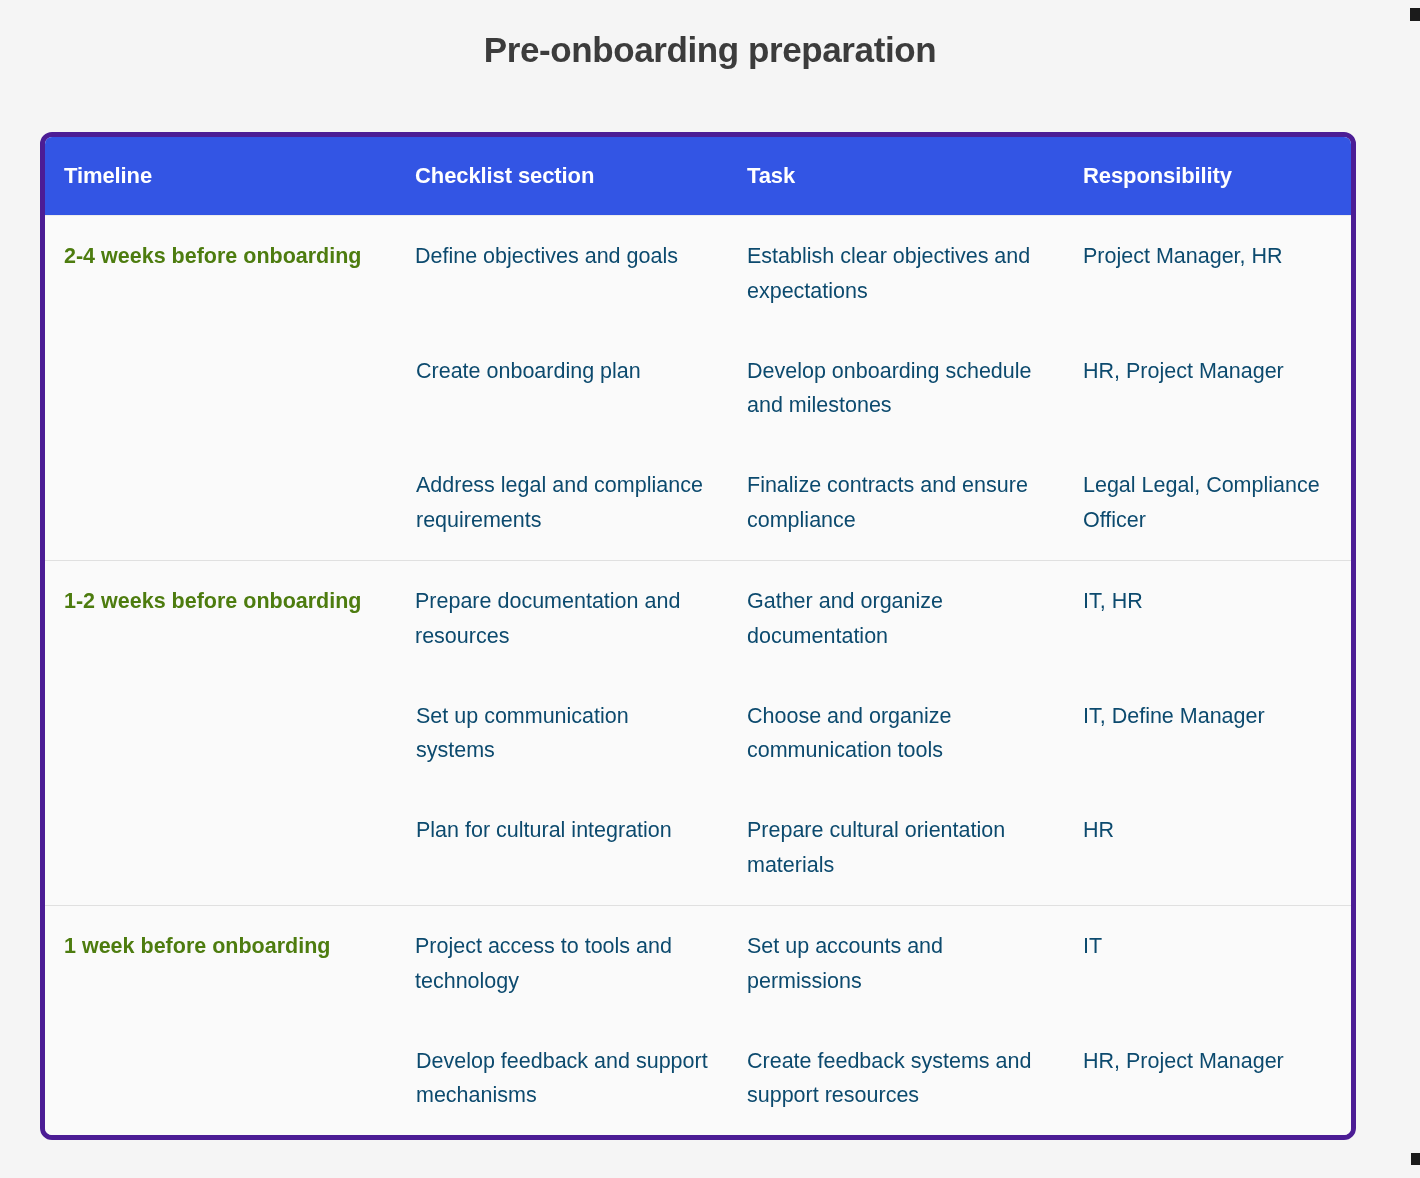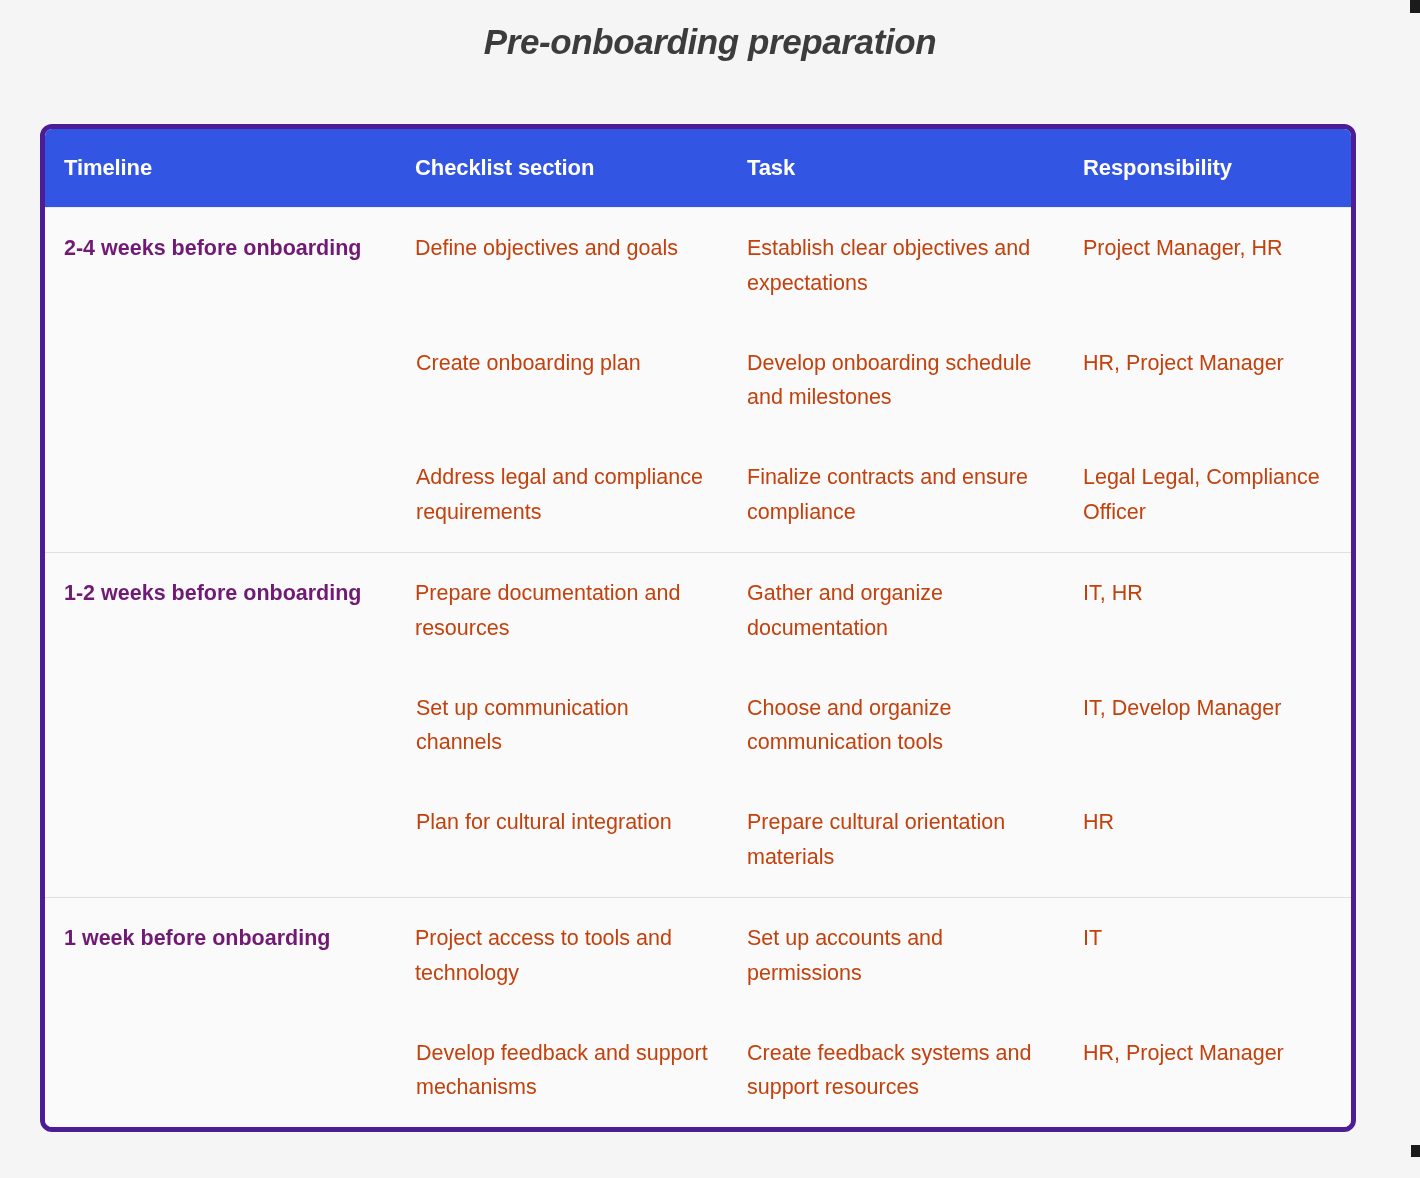"Pre-onboarding preparation" .page-title { font-style: italic -> none; margin: 0 -> 8px }
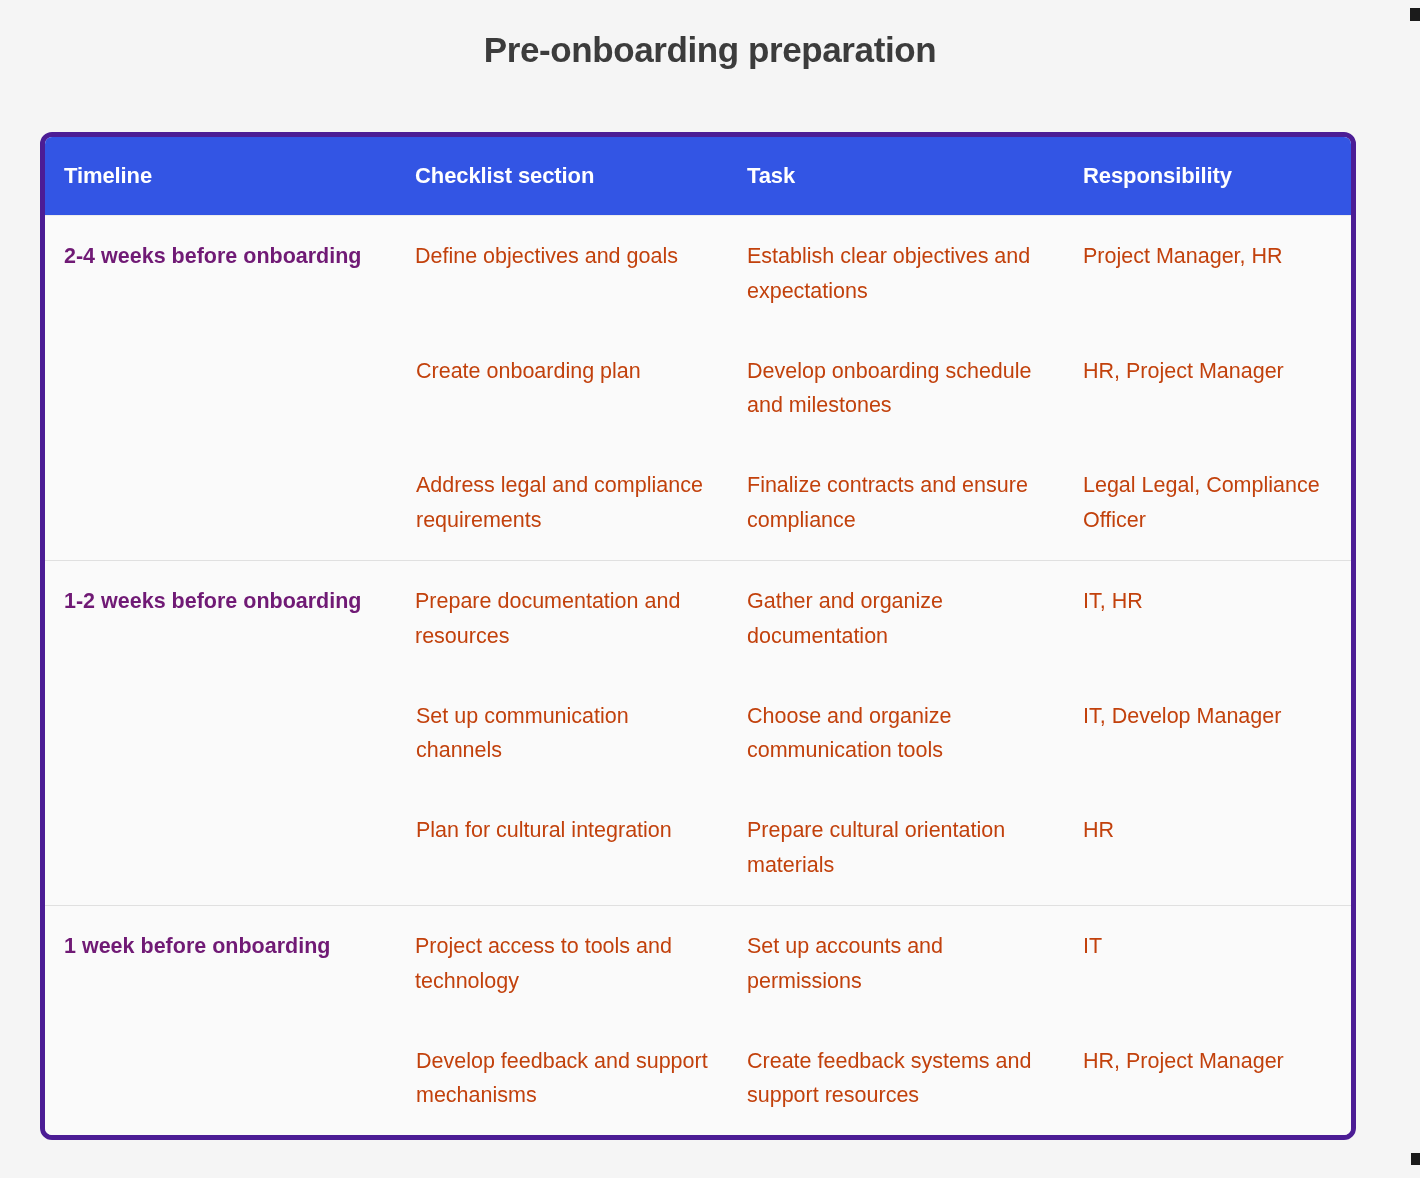"2-4 weeks before onboarding" tbody td.timeline-cell { color: #701a75 -> #4d7c0f }
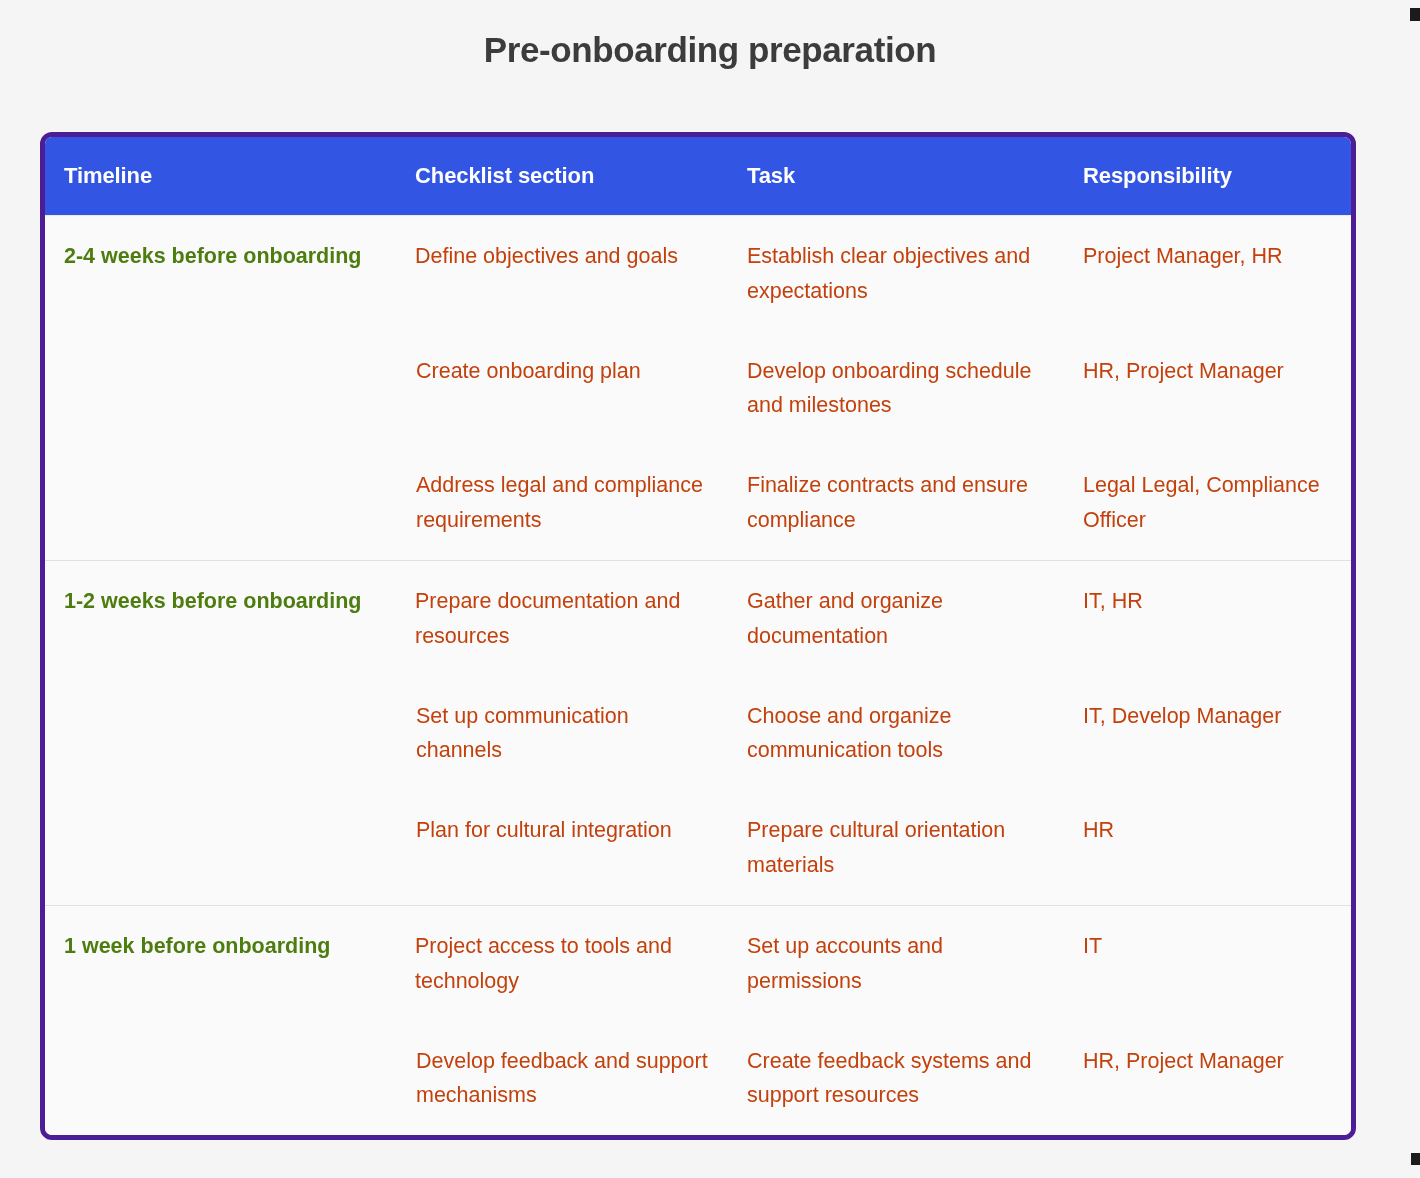"Define objectives and goals" tbody td { color: #c2410c -> #0c4a6e }
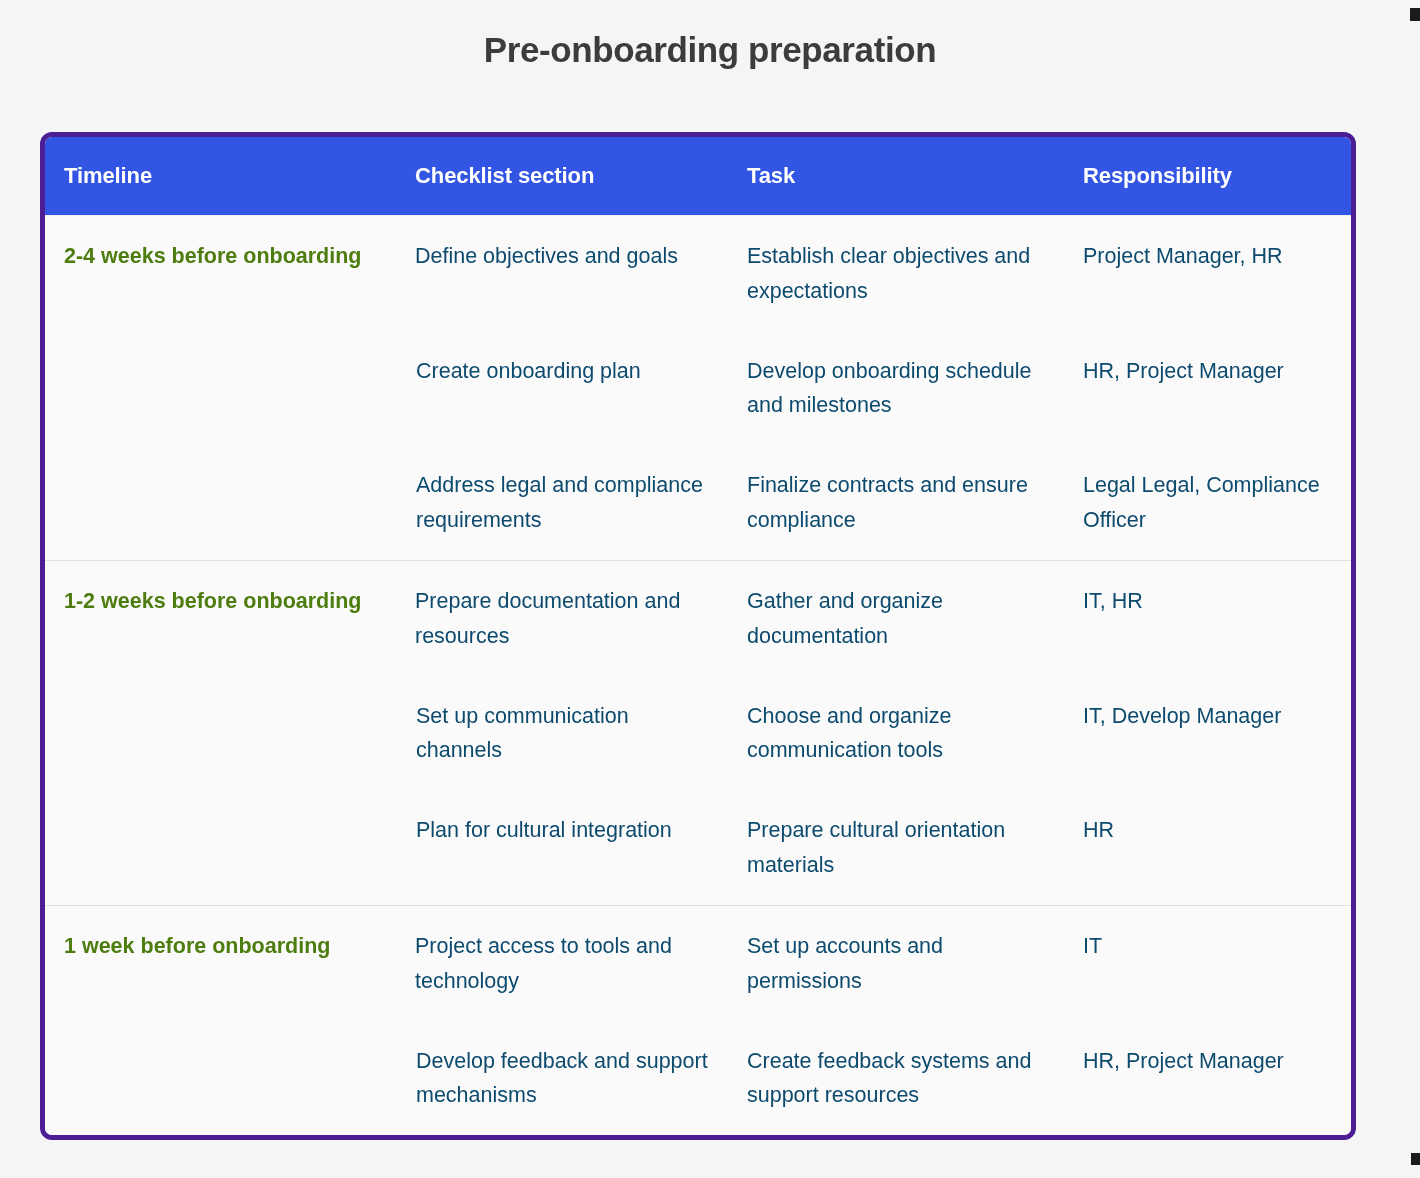"Set up communication channels" td { text: channels -> systems }
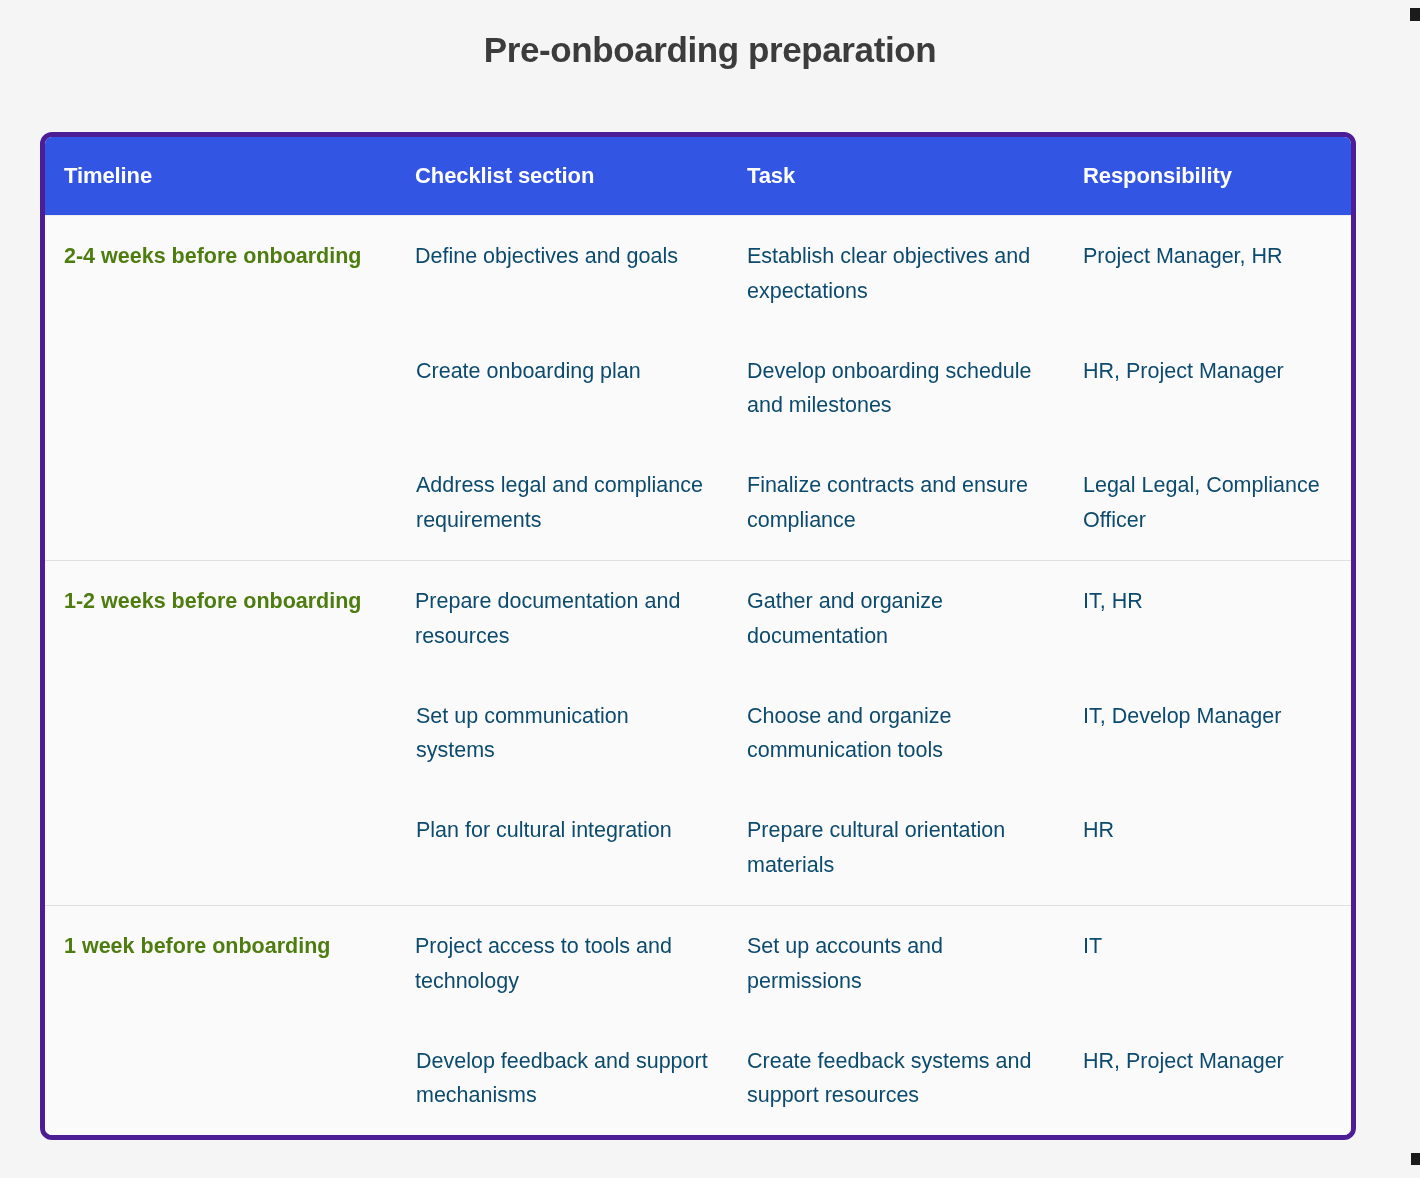"IT, Develop Manager" td { text: Develop -> Define }
